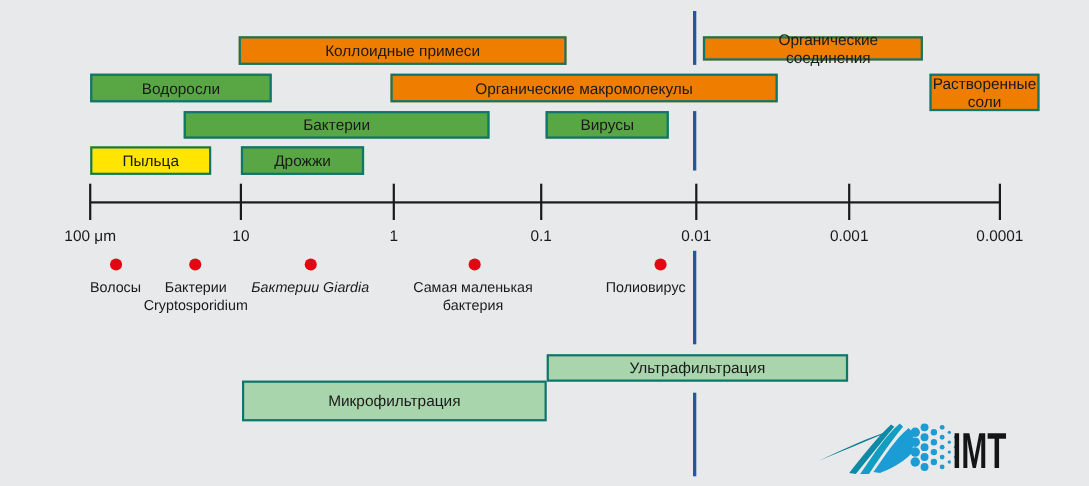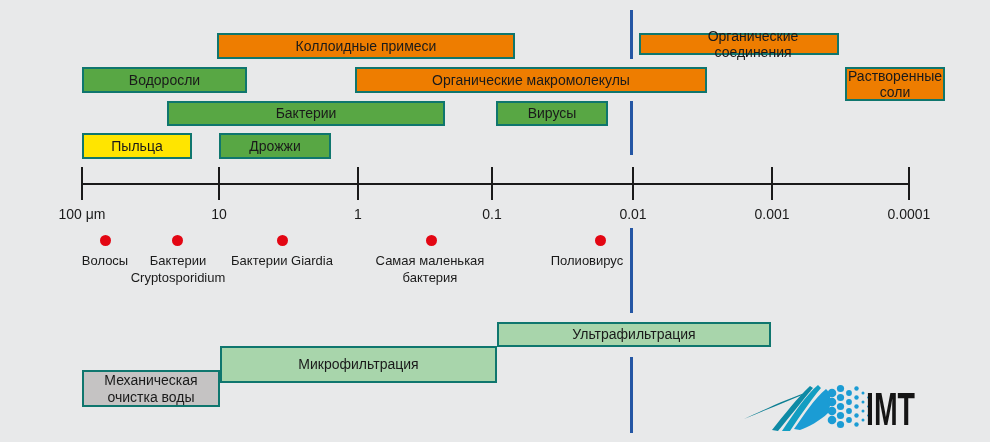"Бактерии Giardia" div.marker-label { font-style: none -> italic }
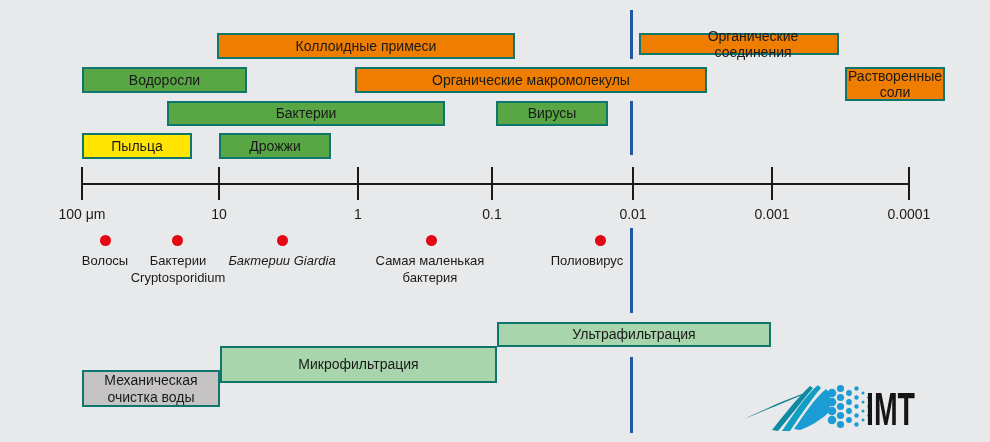"Механическая очистка воды" div.bar { html: <div>Механическая очистка воды</div> -> none }
